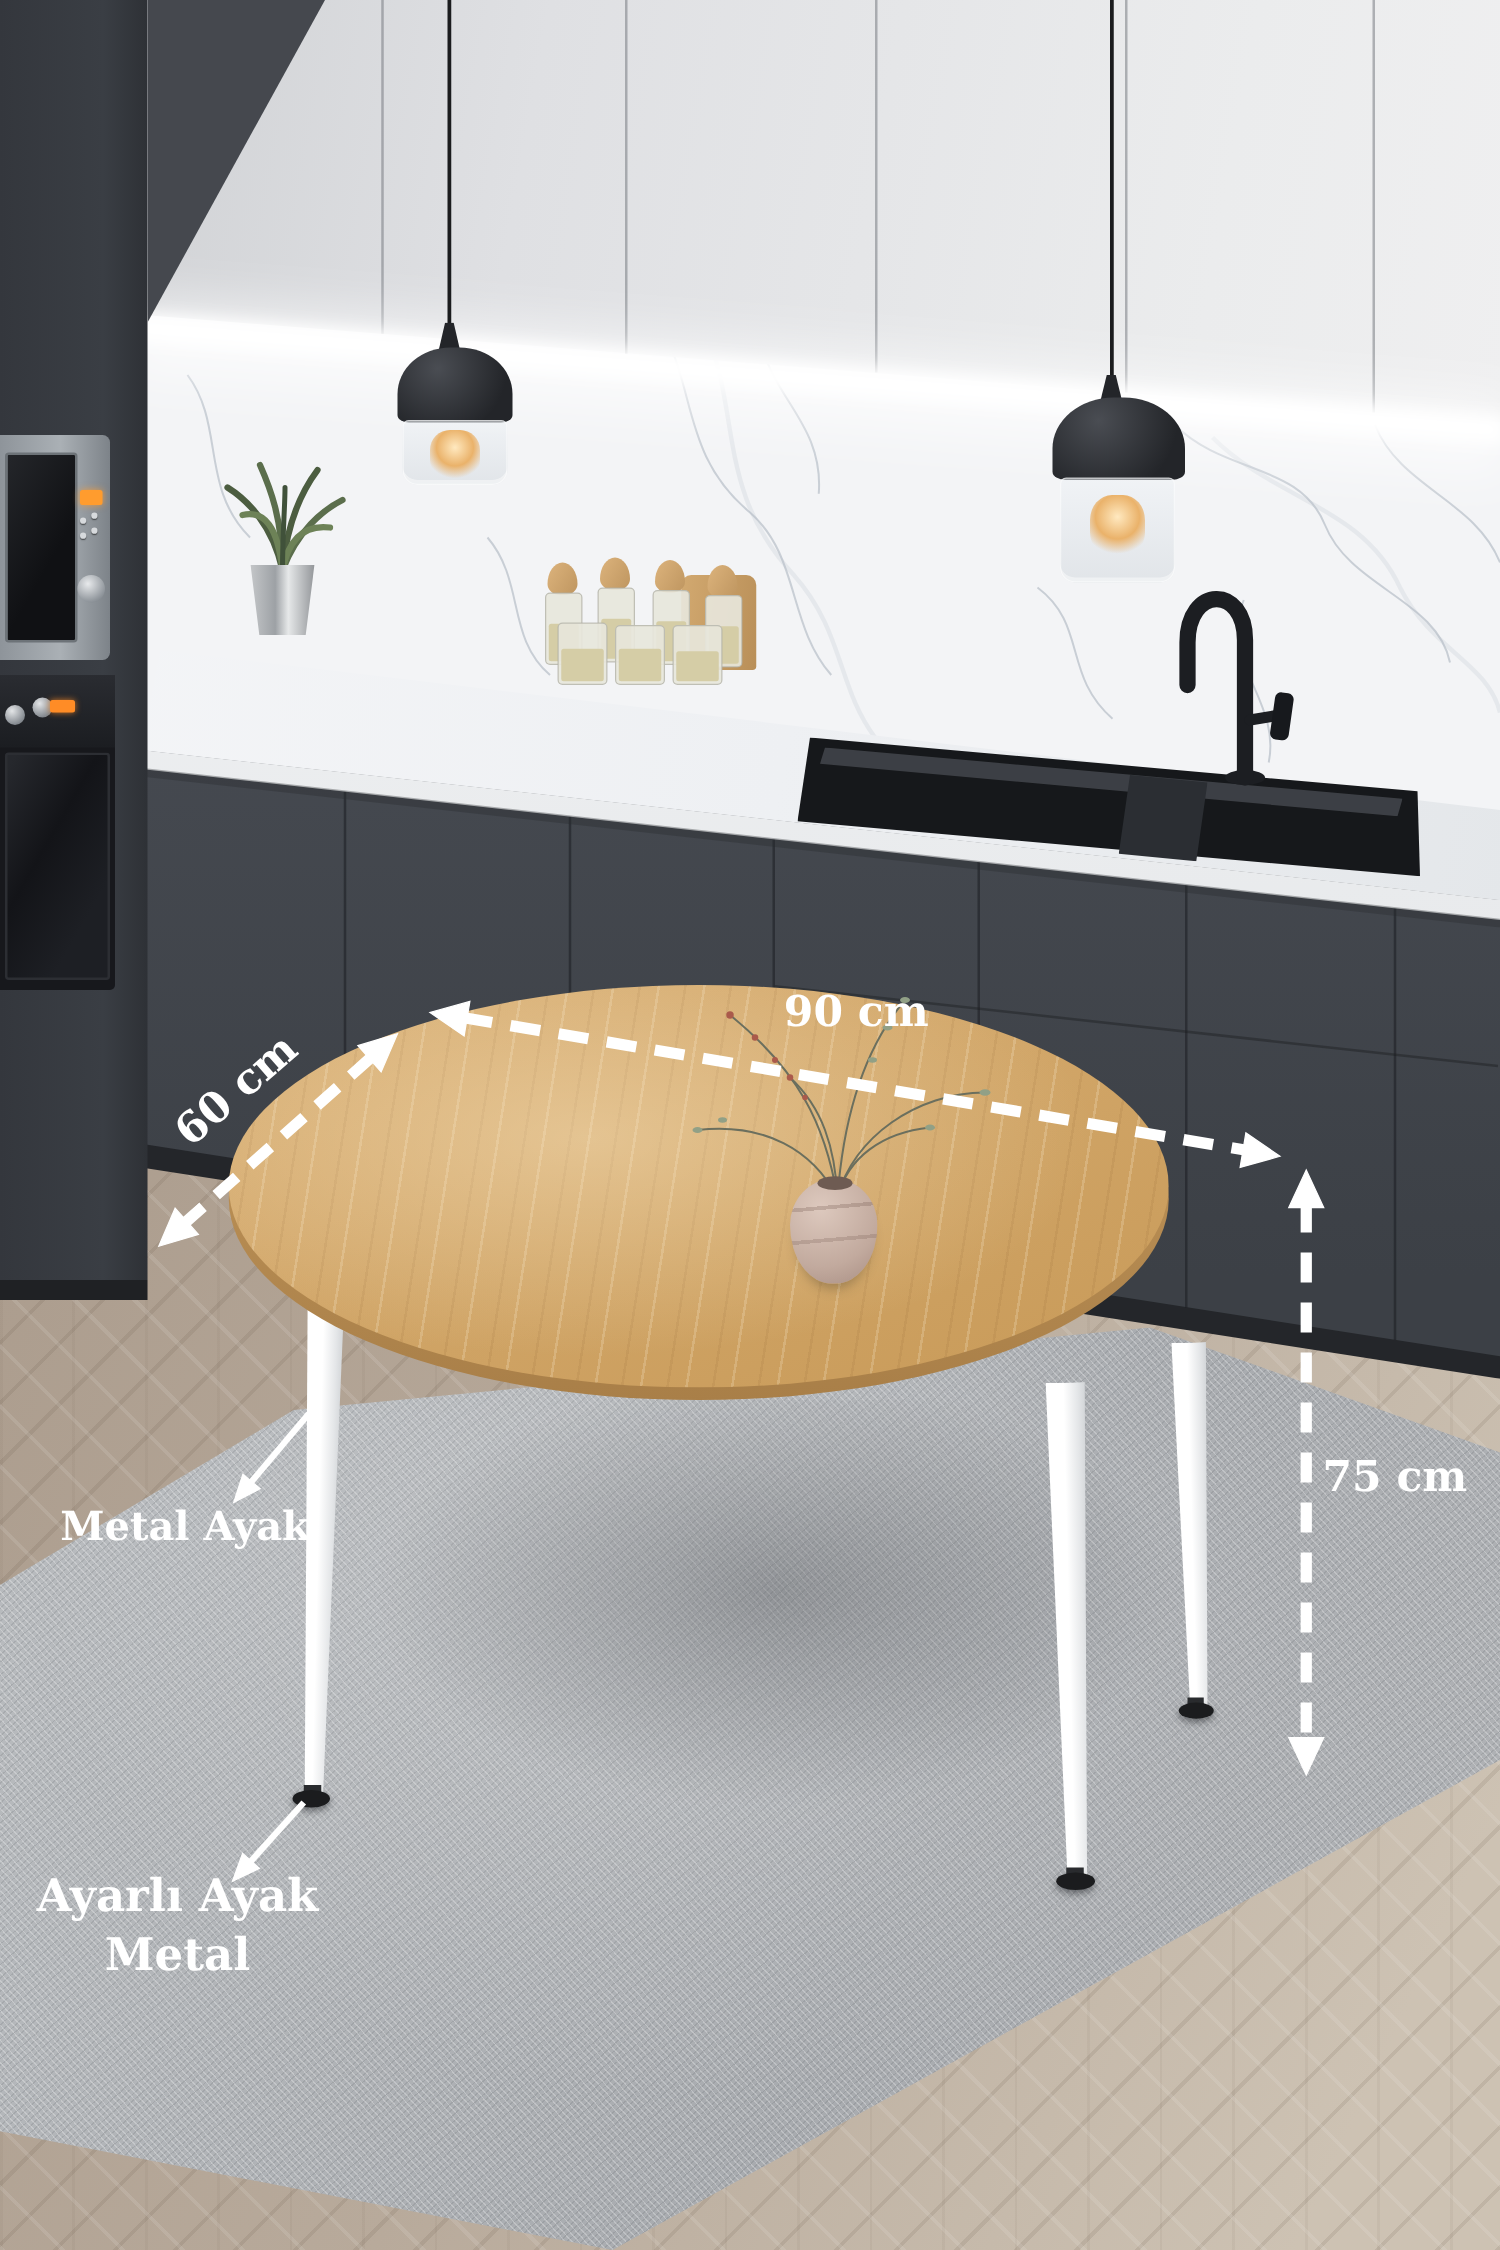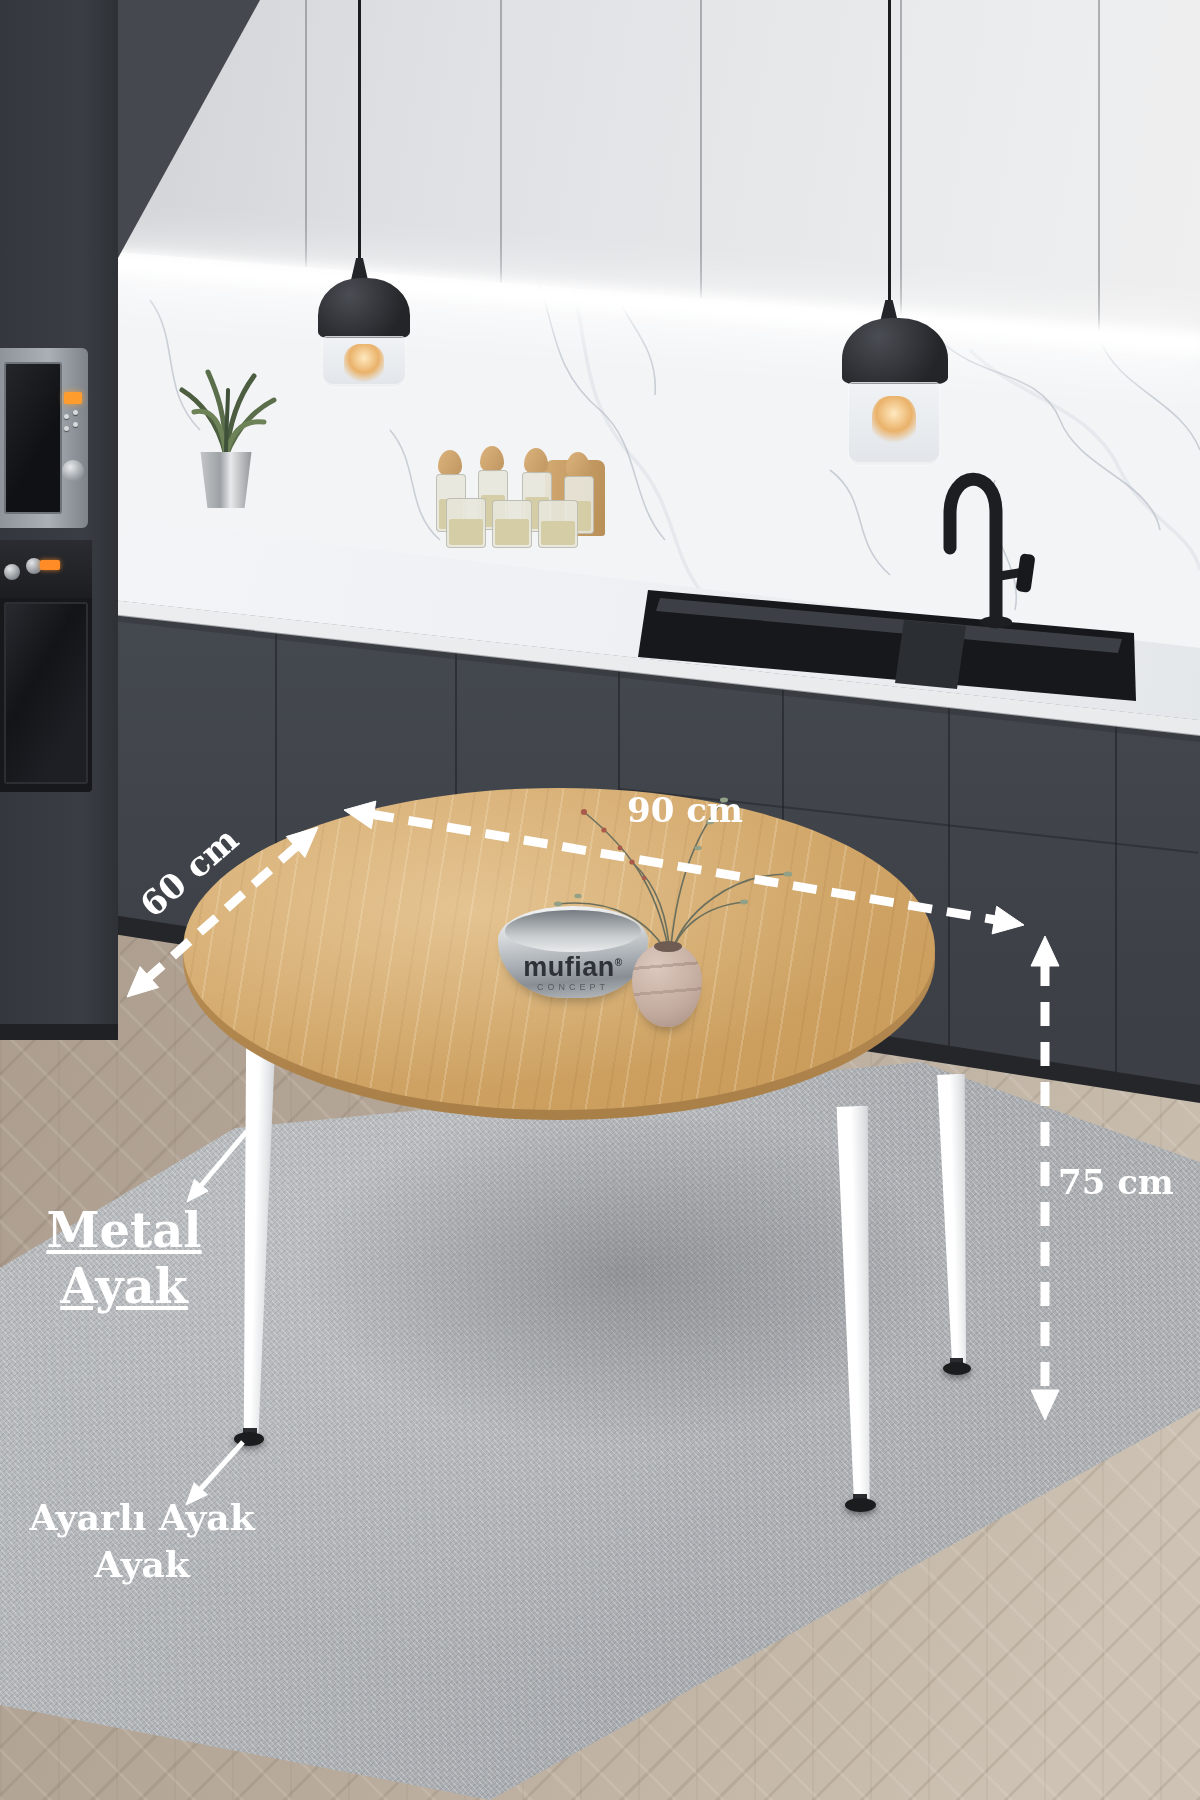"mufian®" div.abs { html: <div> <div></div> <div><span>mufian</span><sup>®</sup></div> <div>CONCEPT</div> </div> -> none }
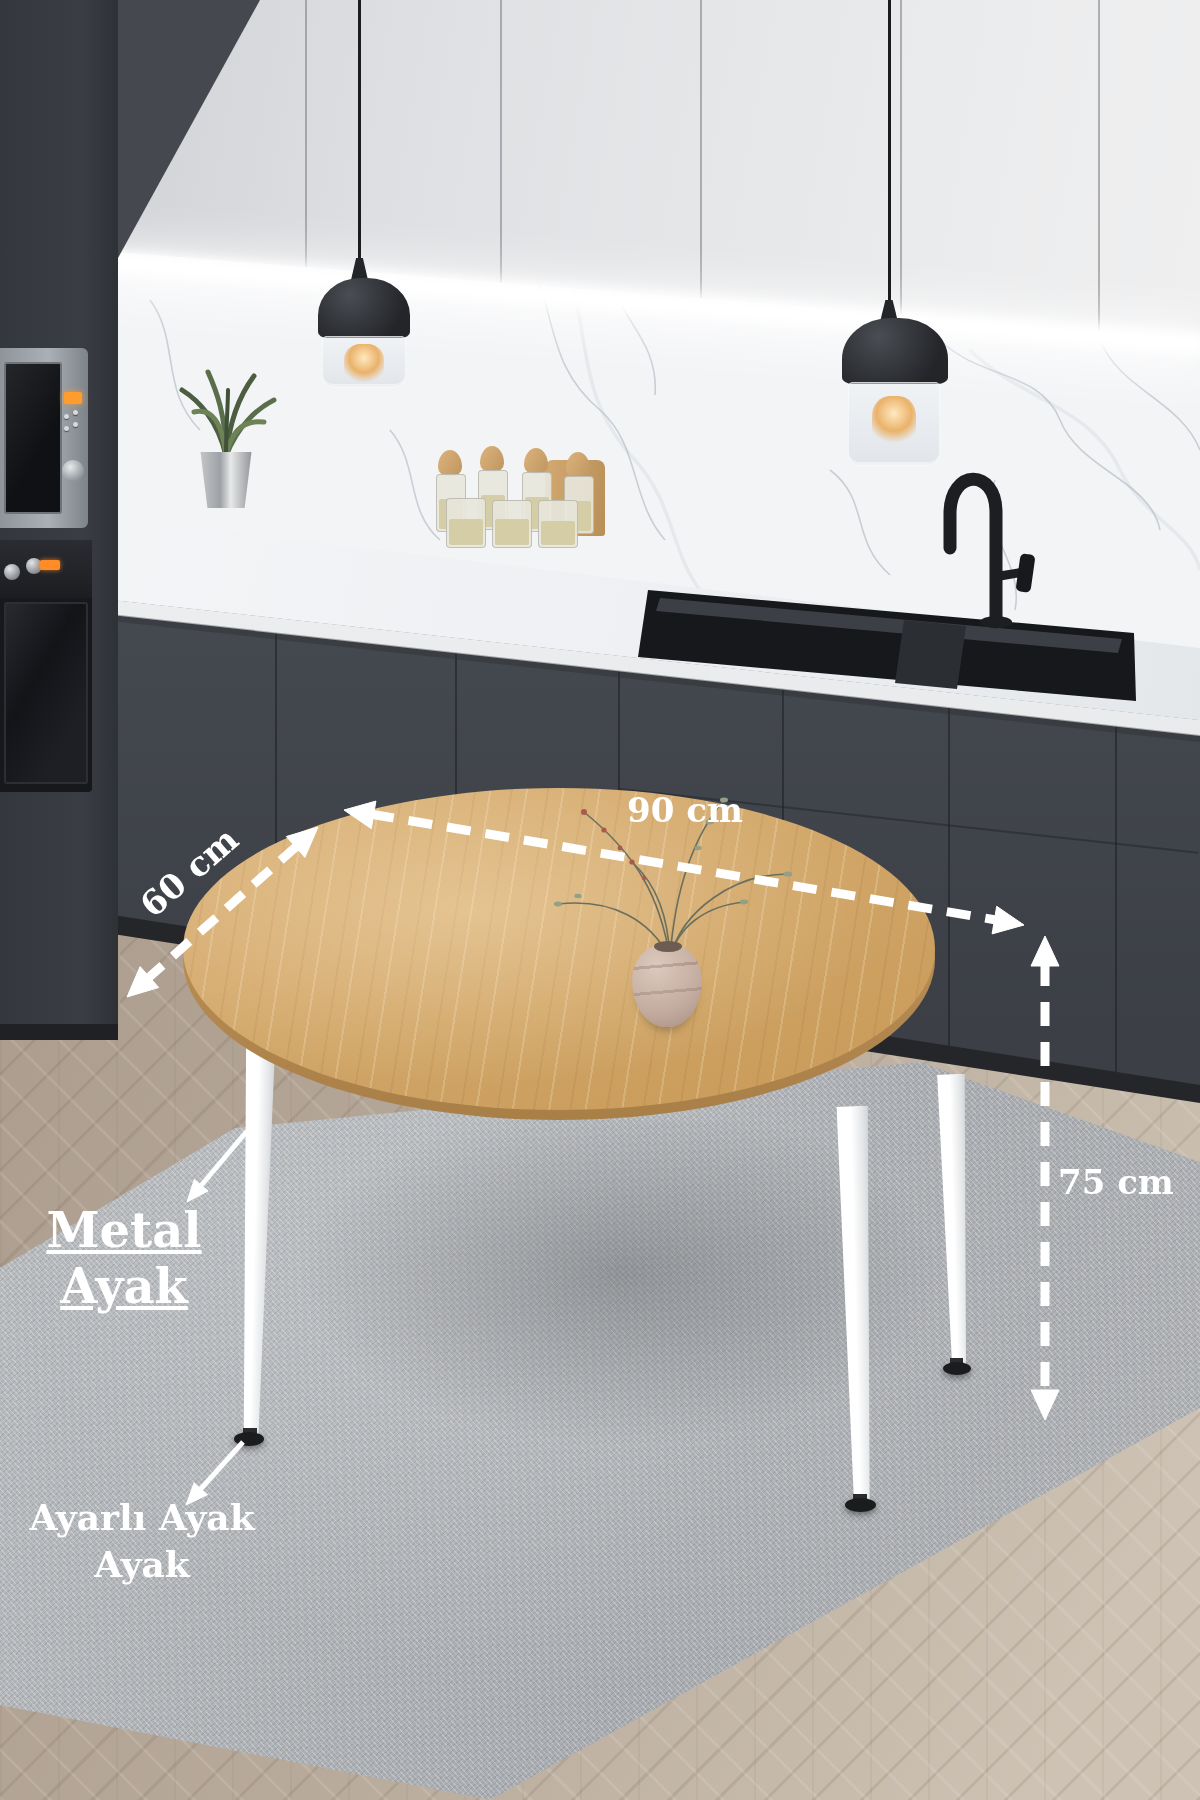"Metal Ayak" .lbl-metal { font-size: 48px -> 32px; left: 12px -> 36px; text-decoration: underline -> none }
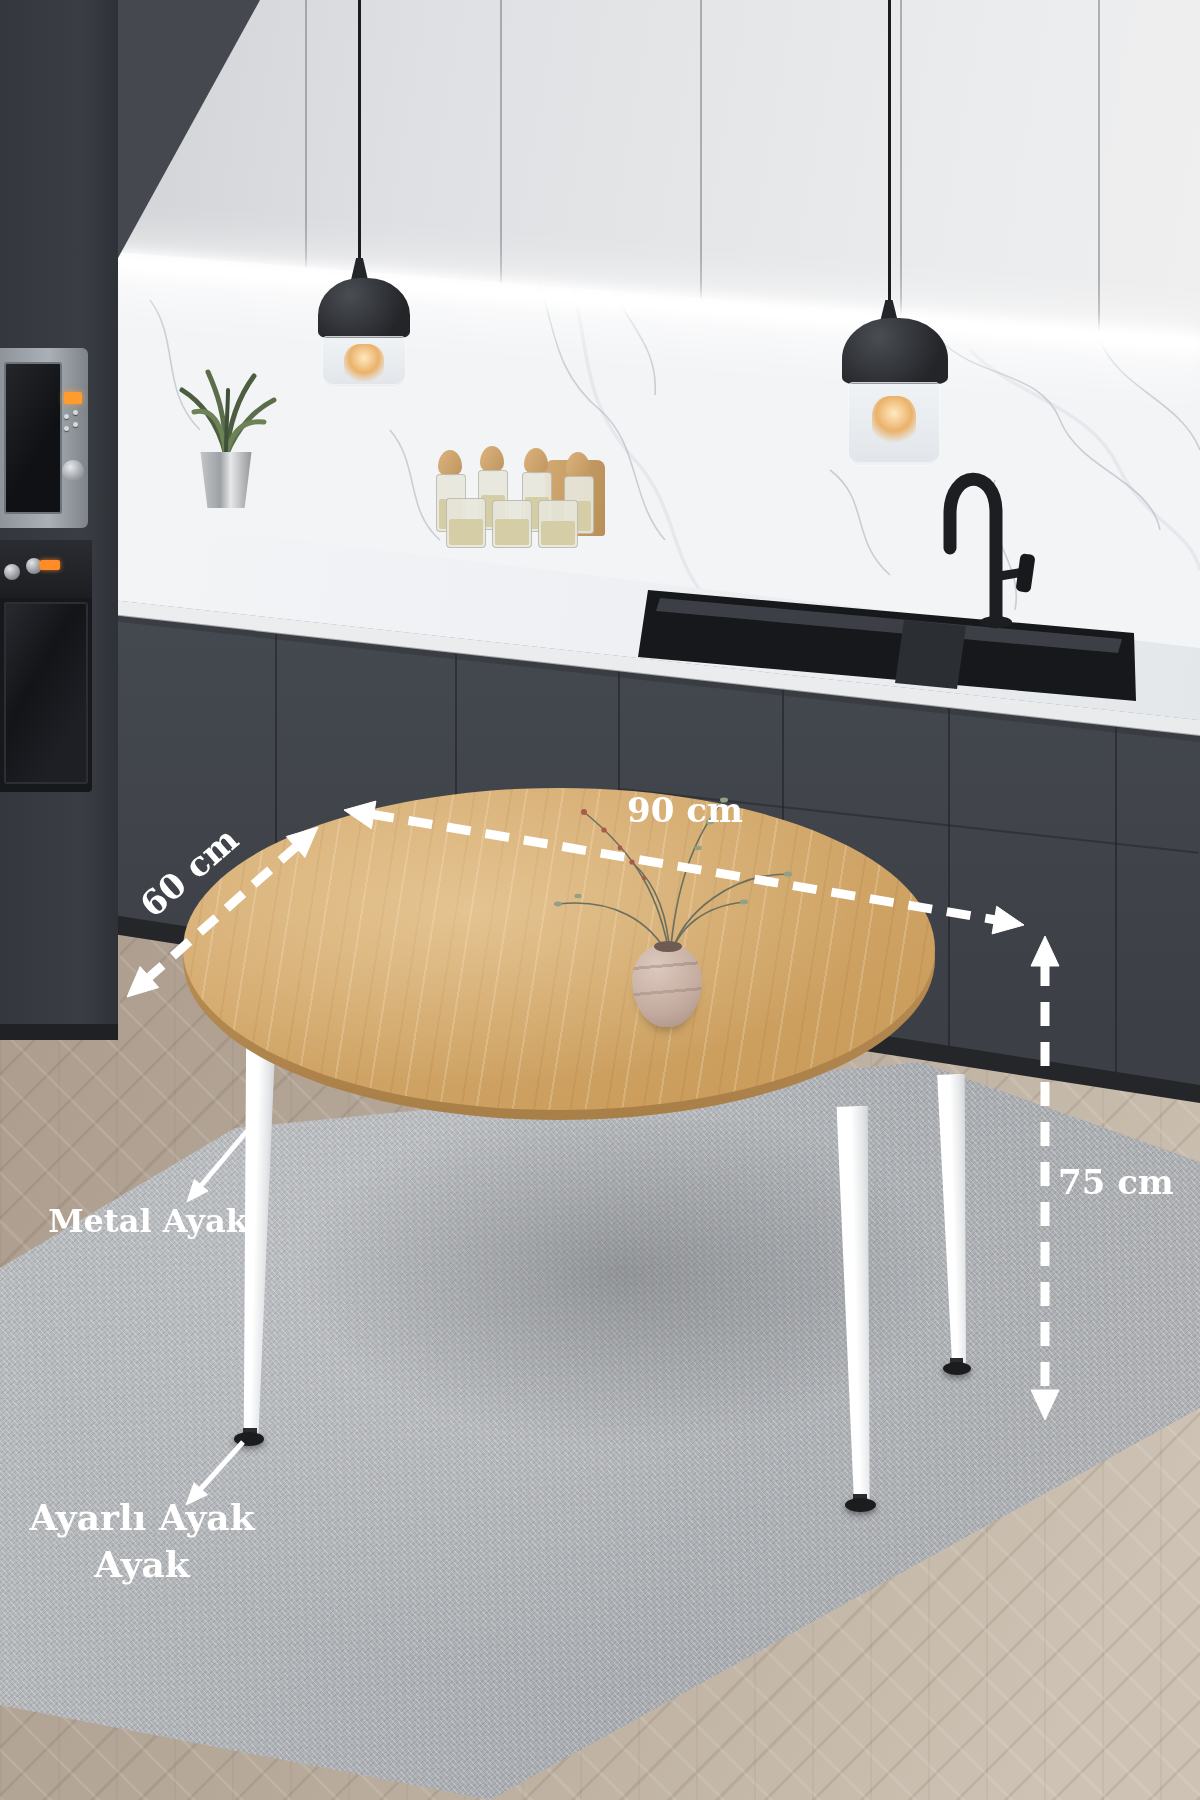"Ayak" div { text: Ayak -> Metal }
